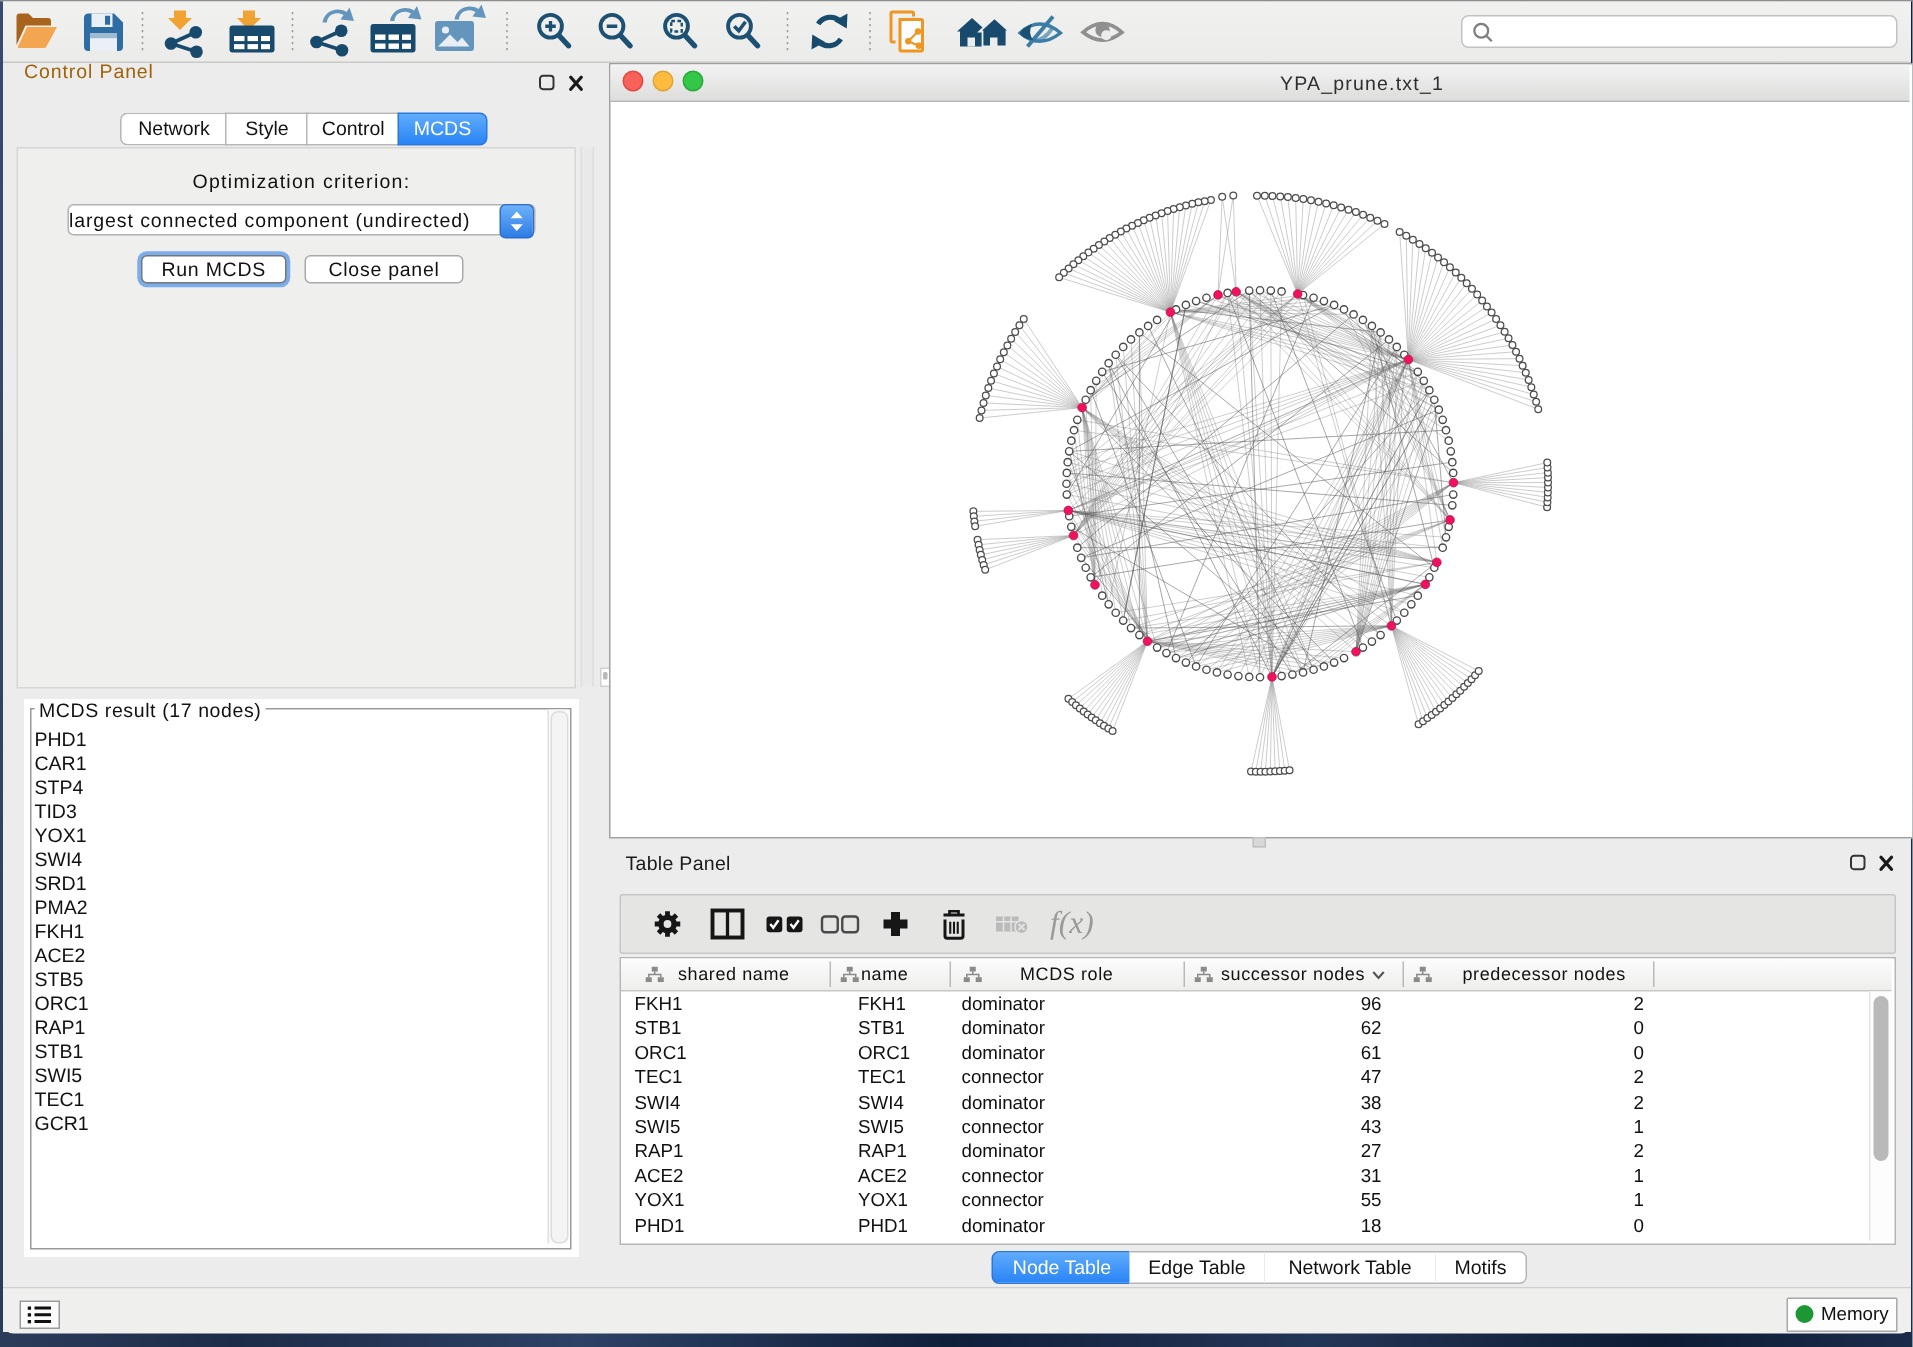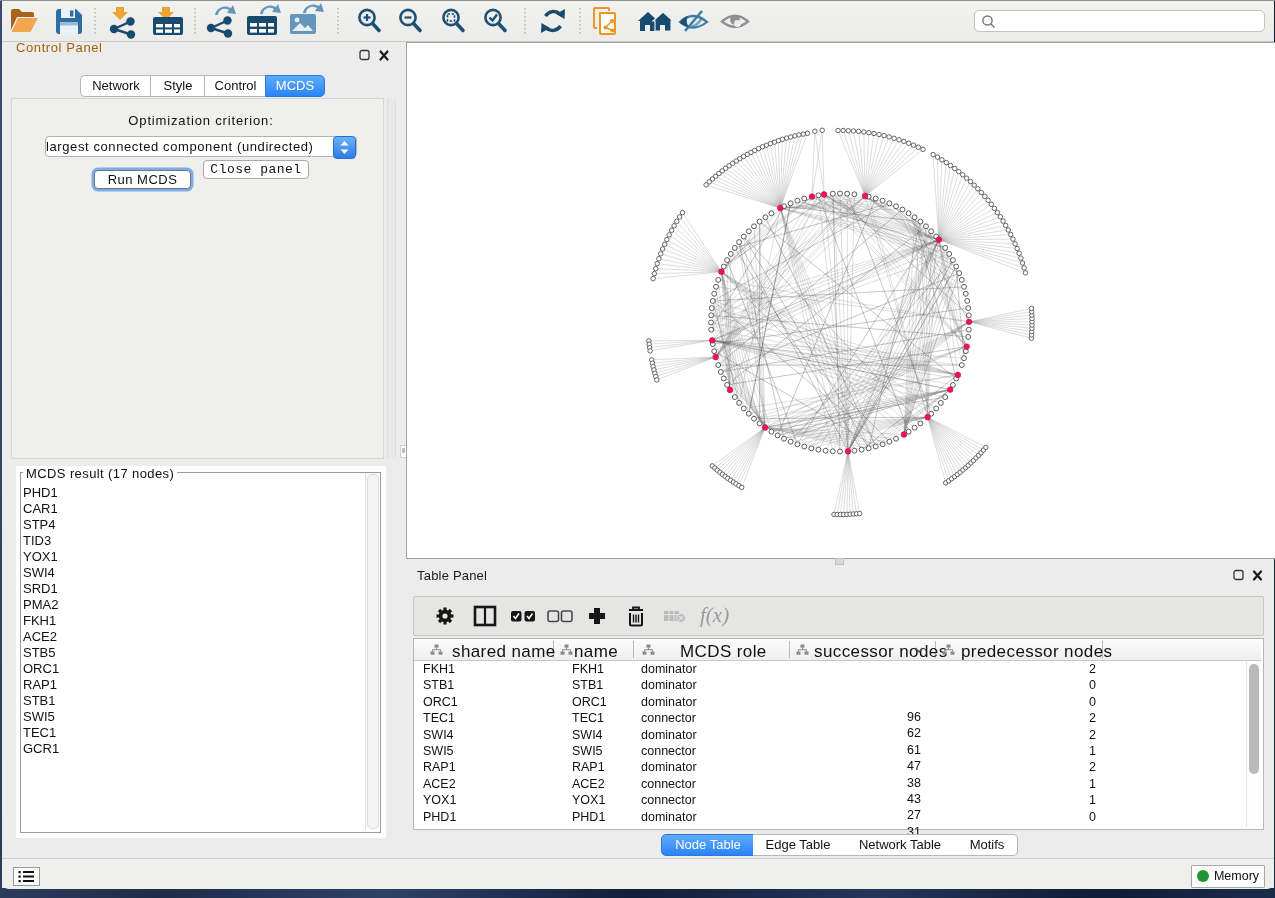"YPA_prune.txt_1" div.abs { html: none -> <div> <div></div> <div></div> <div></div> <div>YPA_prune.txt_1</div> </div> }
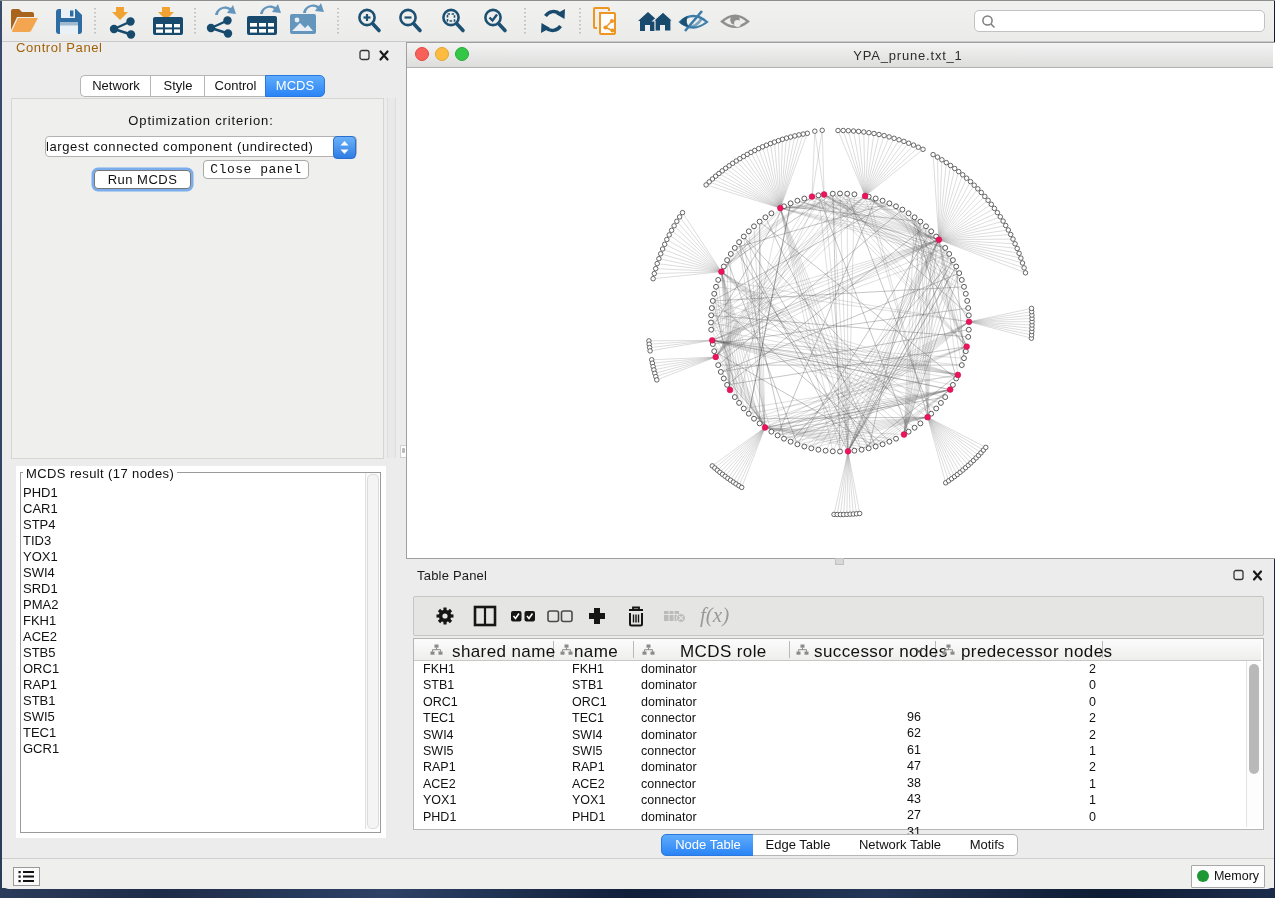"Close panel" #btn-close { font-family: Liberation Mono, monospace -> none; top: 160px -> 170px }
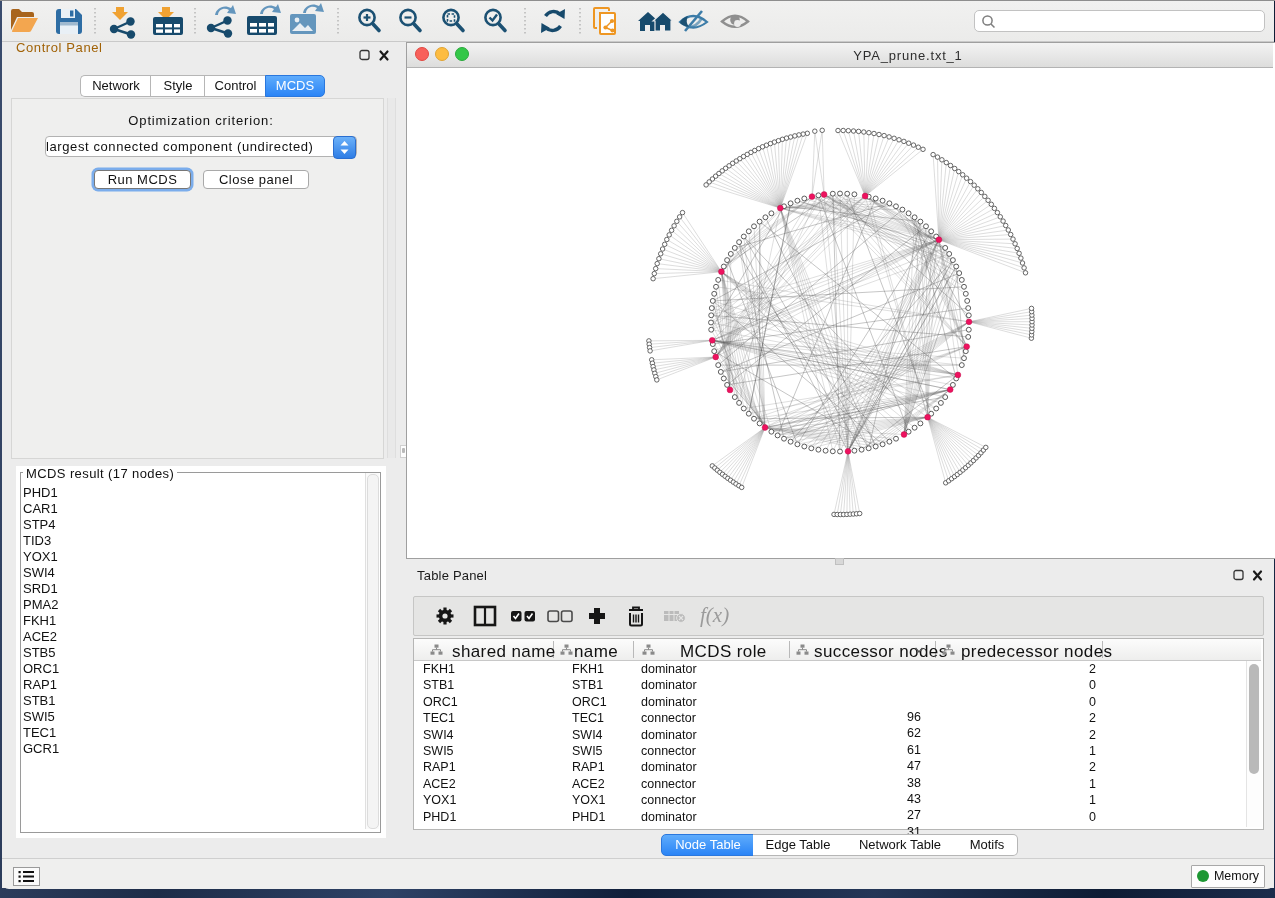"shared name" #tp-head { font-size: 17px -> 12px }
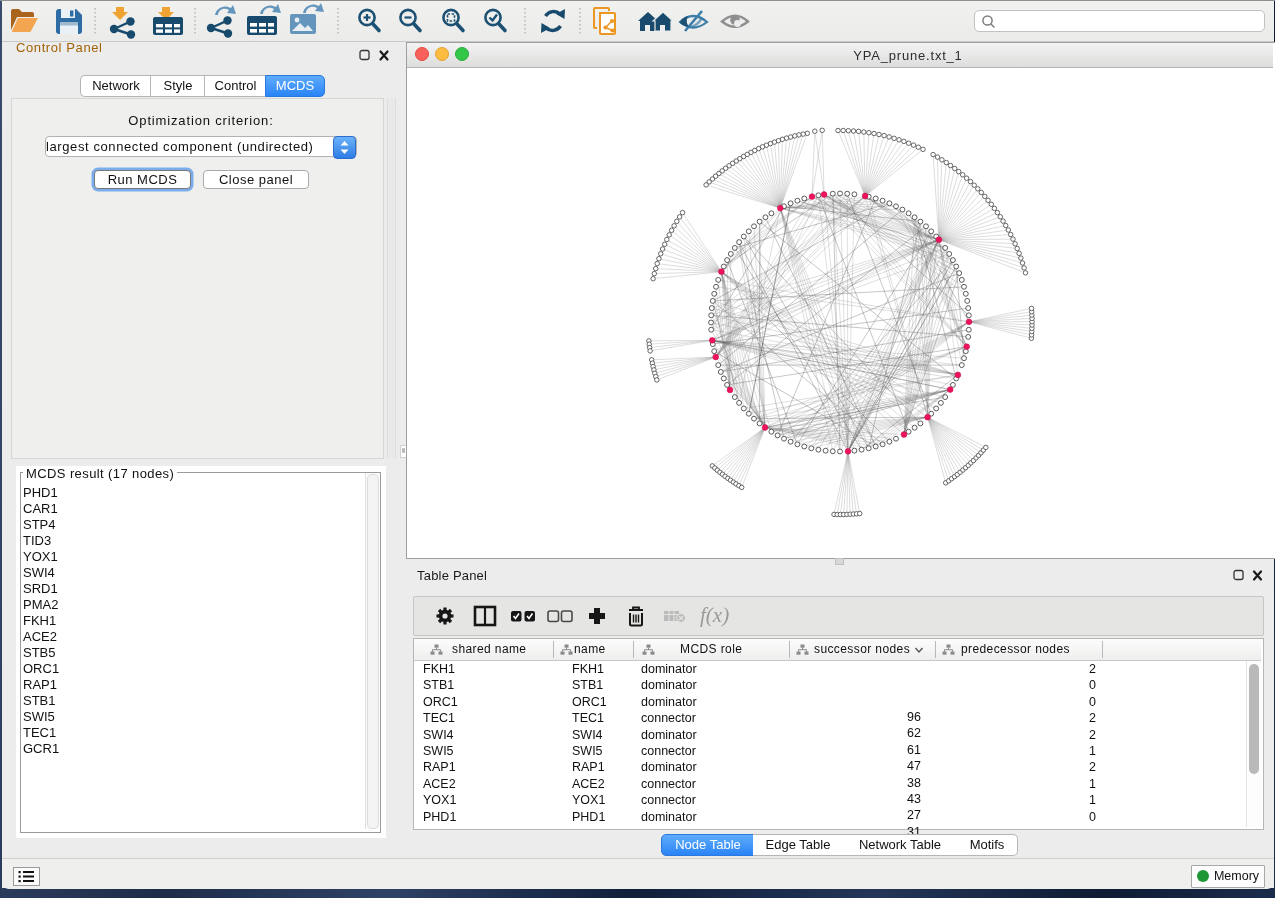"predecessor nodes" span { left: 547px -> 561px }
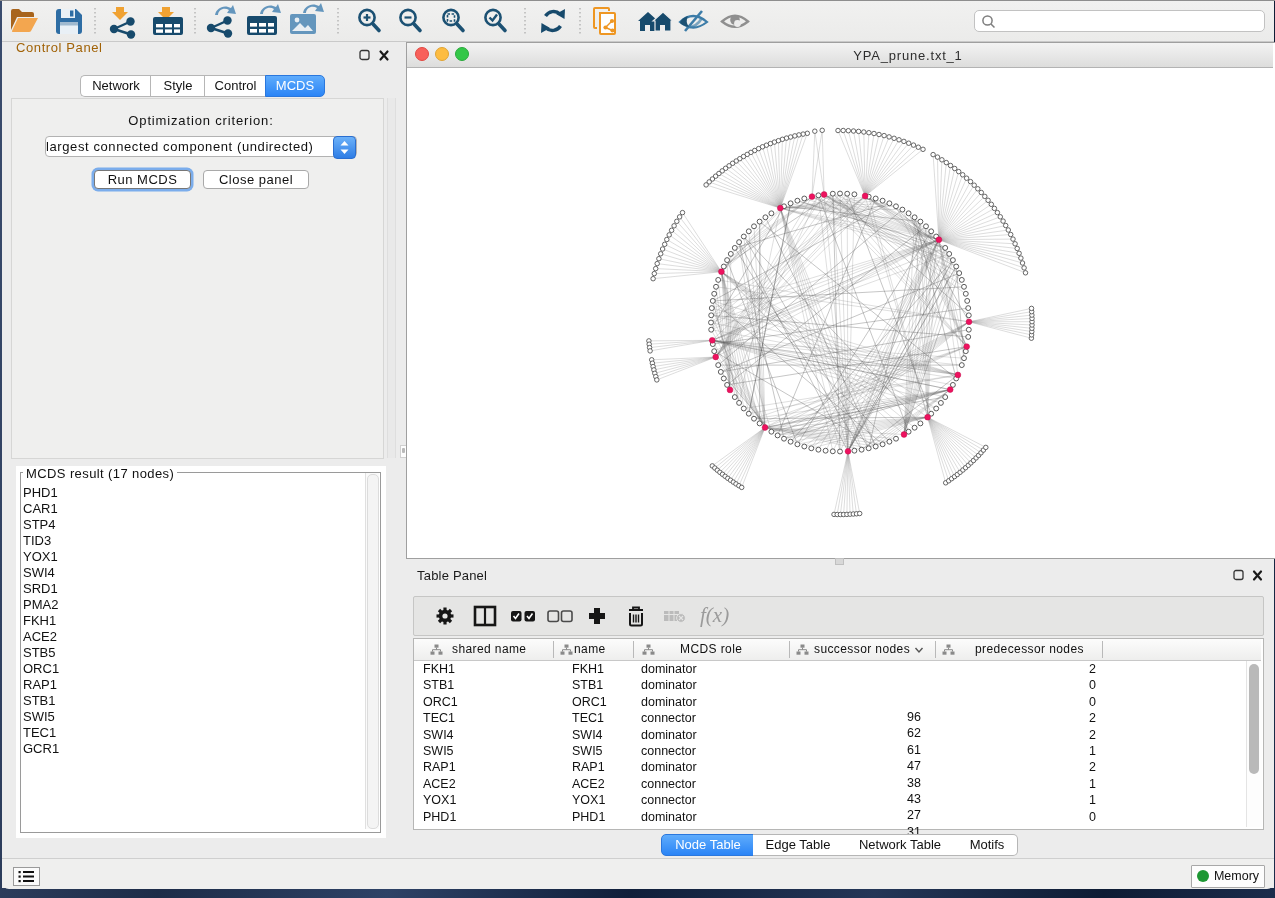"96" .c4 { margin-top: 48px -> none }
